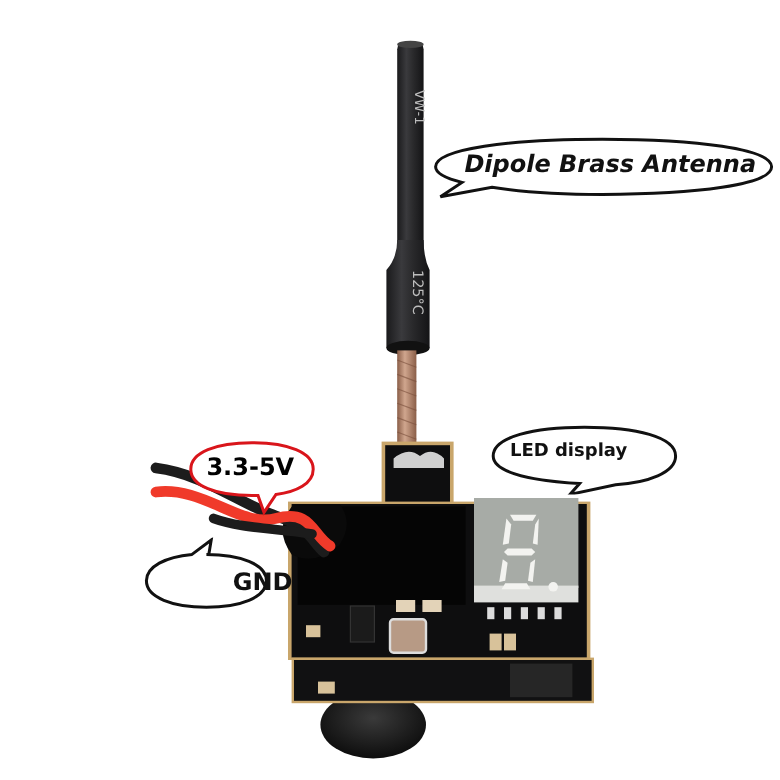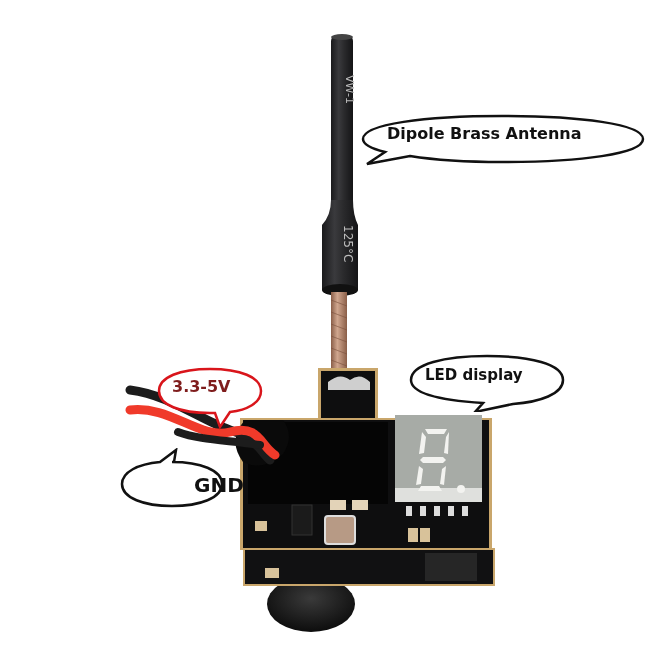"Dipole Brass Antenna" span.abs { font-size: 16px -> 20px; font-style: none -> italic }
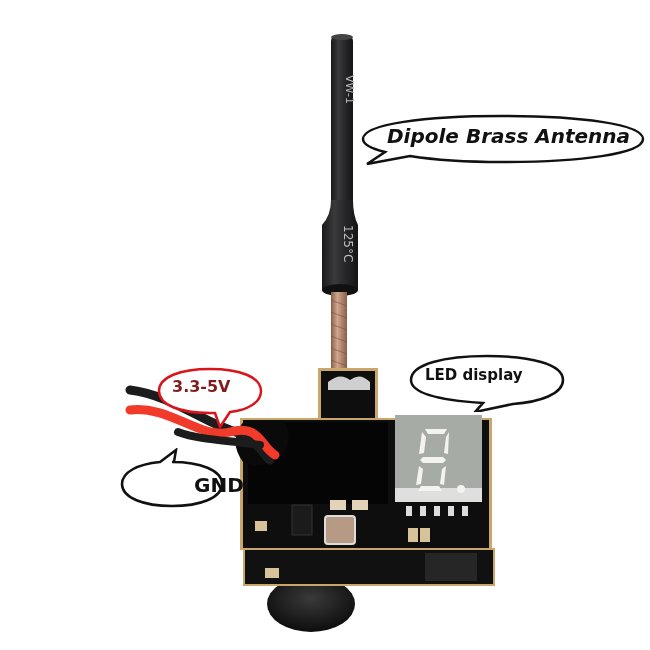"3.3-5V" span.abs { color: #7f1d1d -> #000000; font-size: 16px -> 20px }
